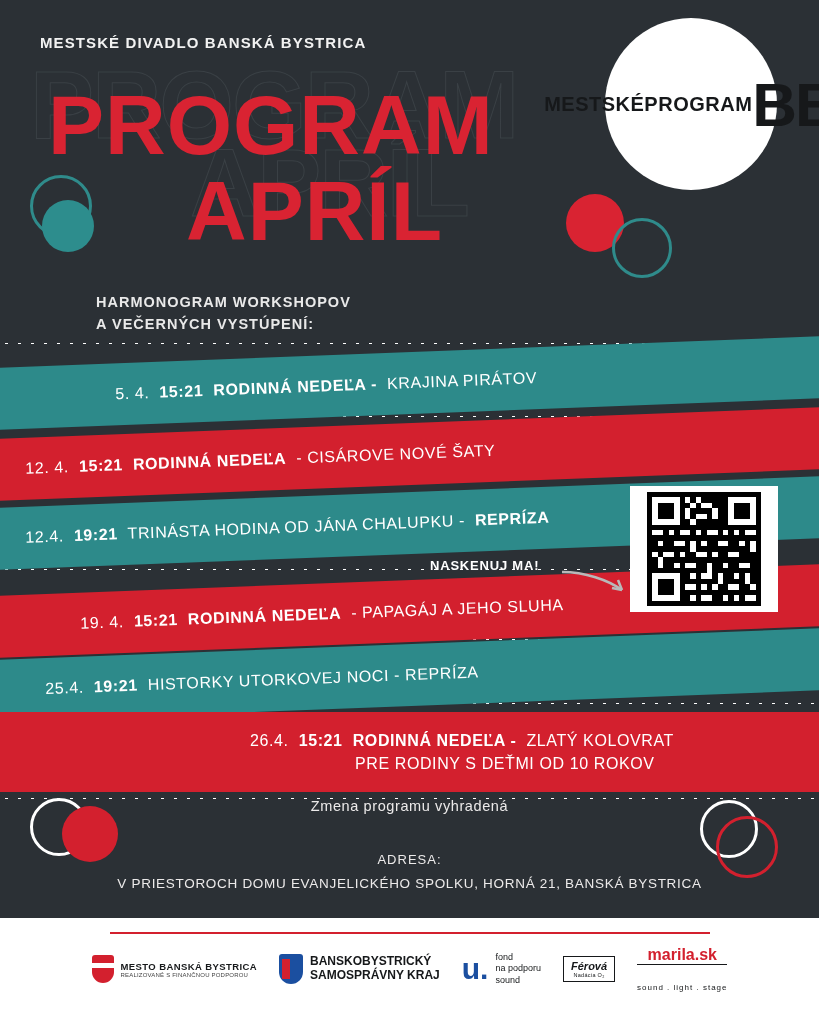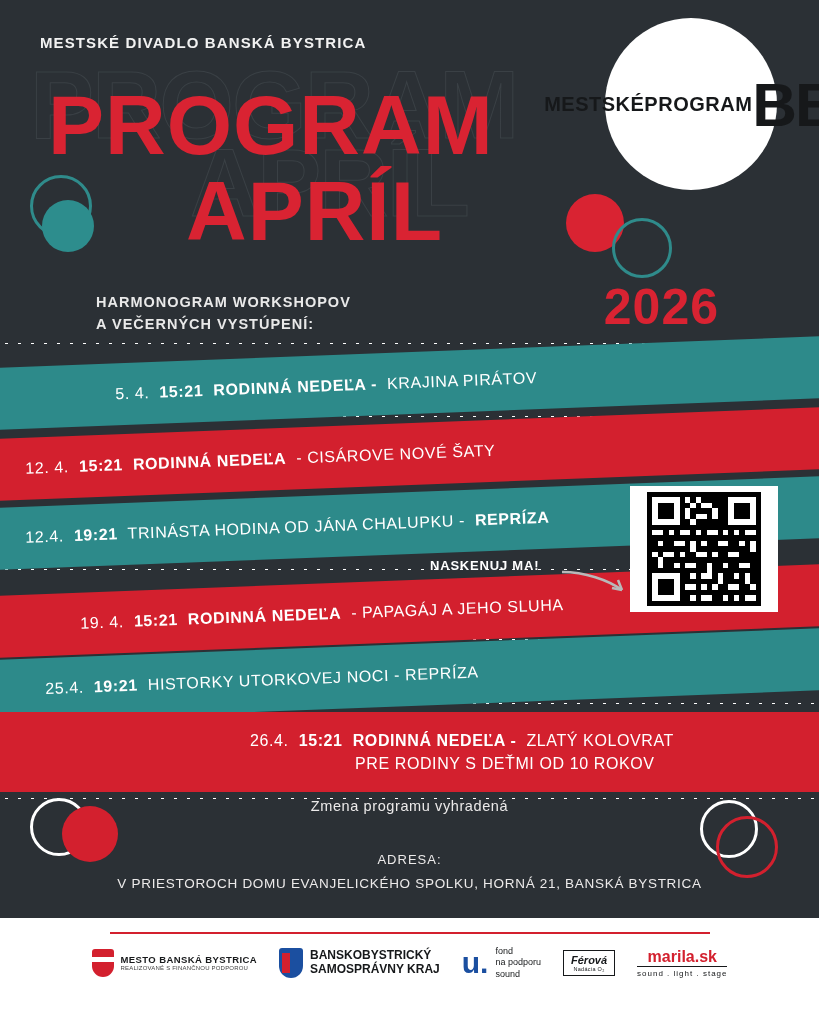"2026" div.year { html: <div>2026</div> -> none }
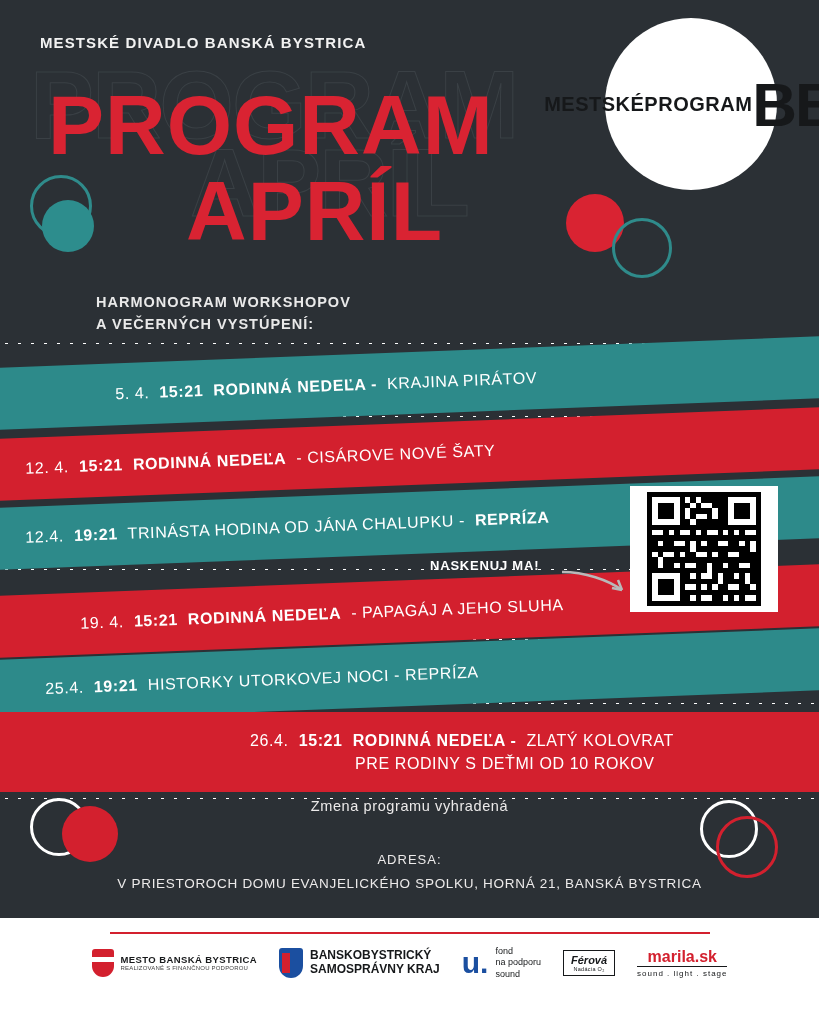"sound . light . stage" .marila .m2 { padding-top: 2px -> 18px }
